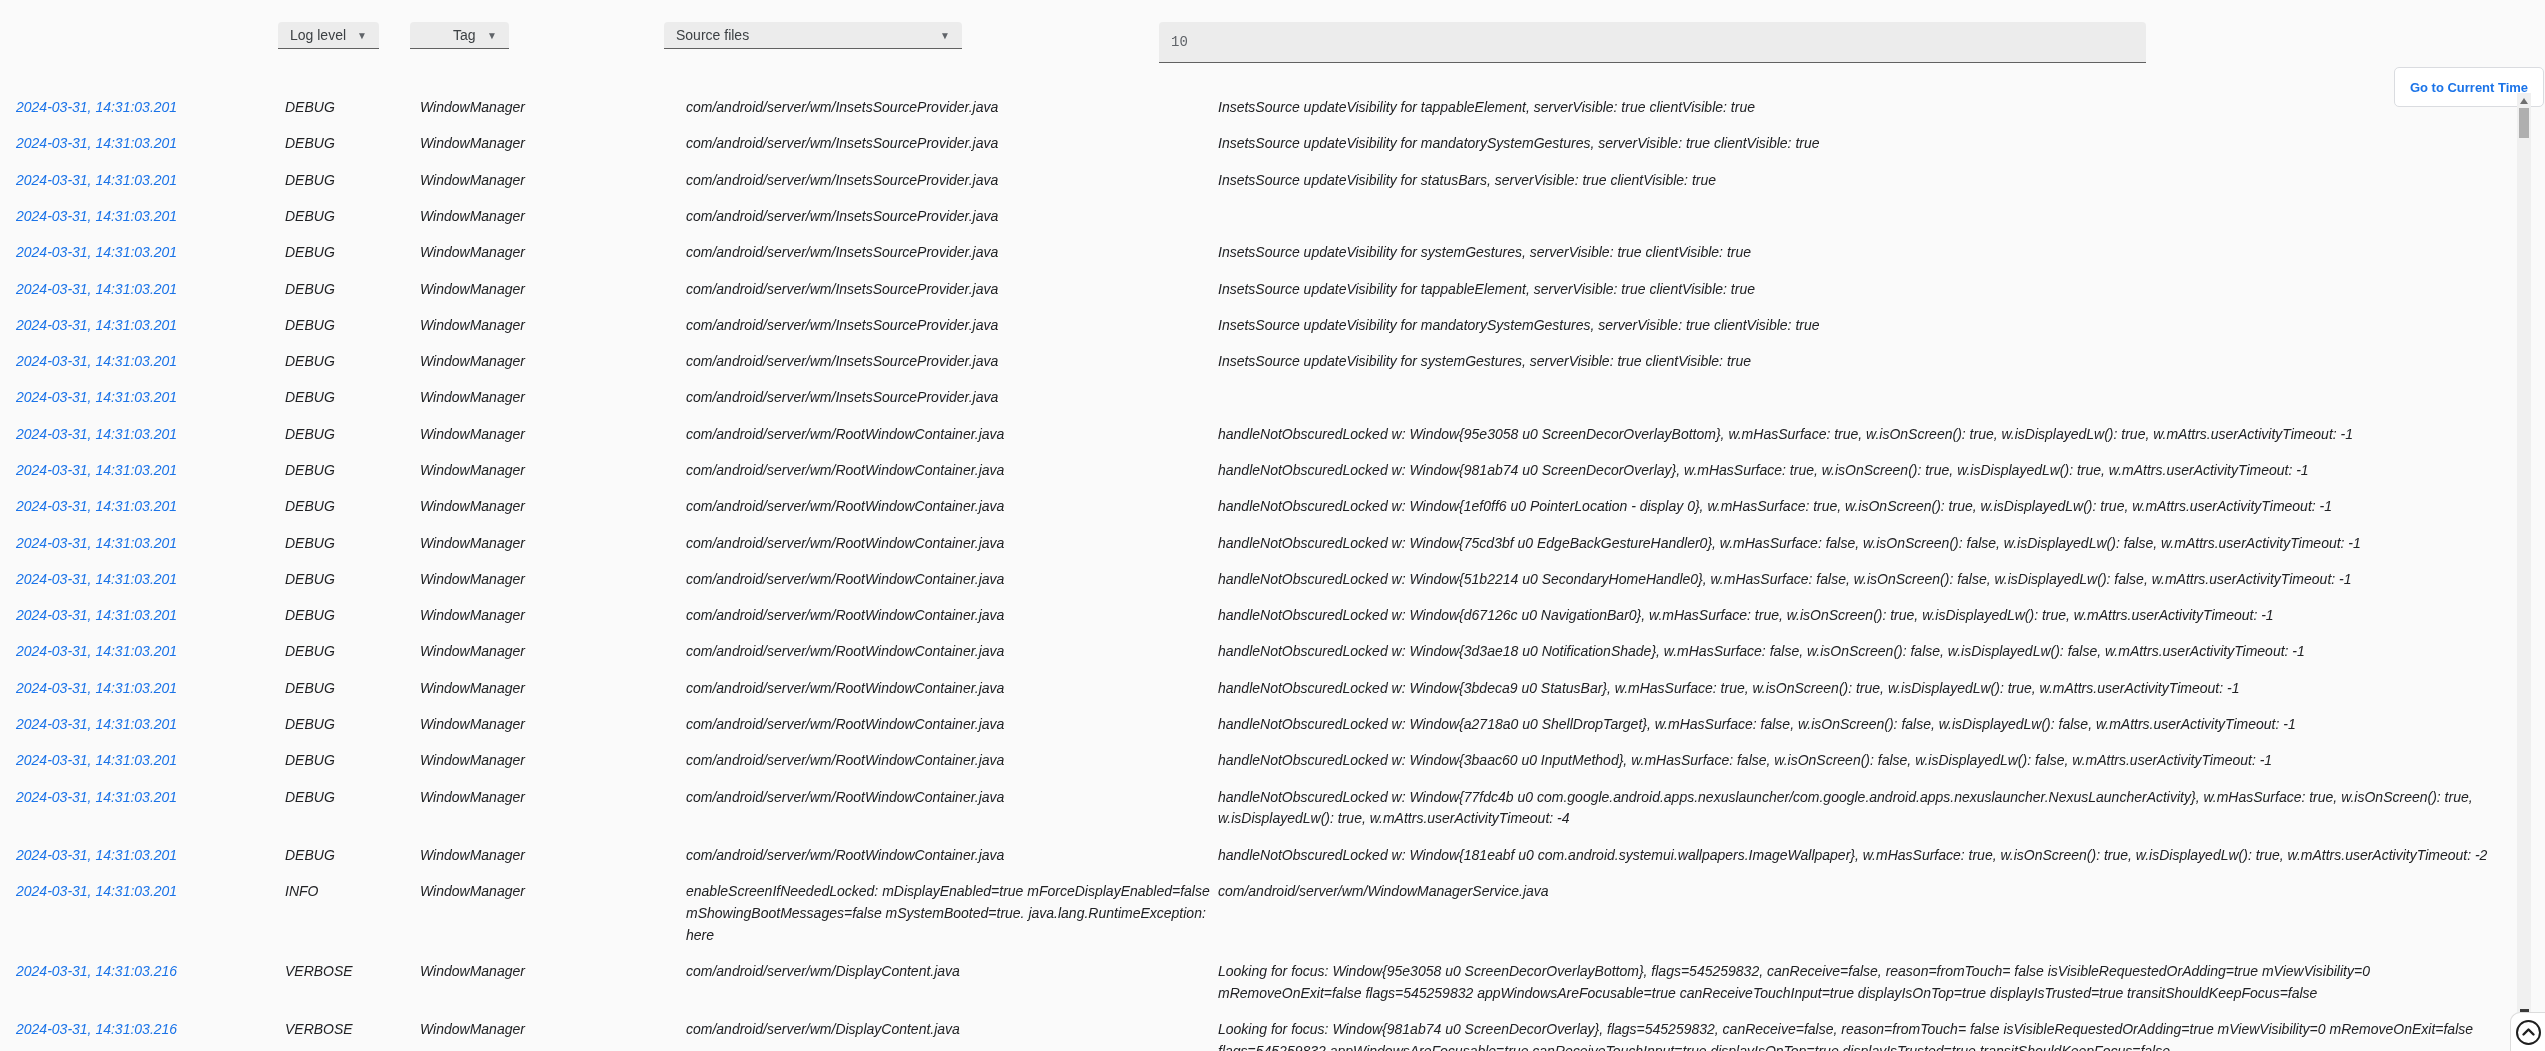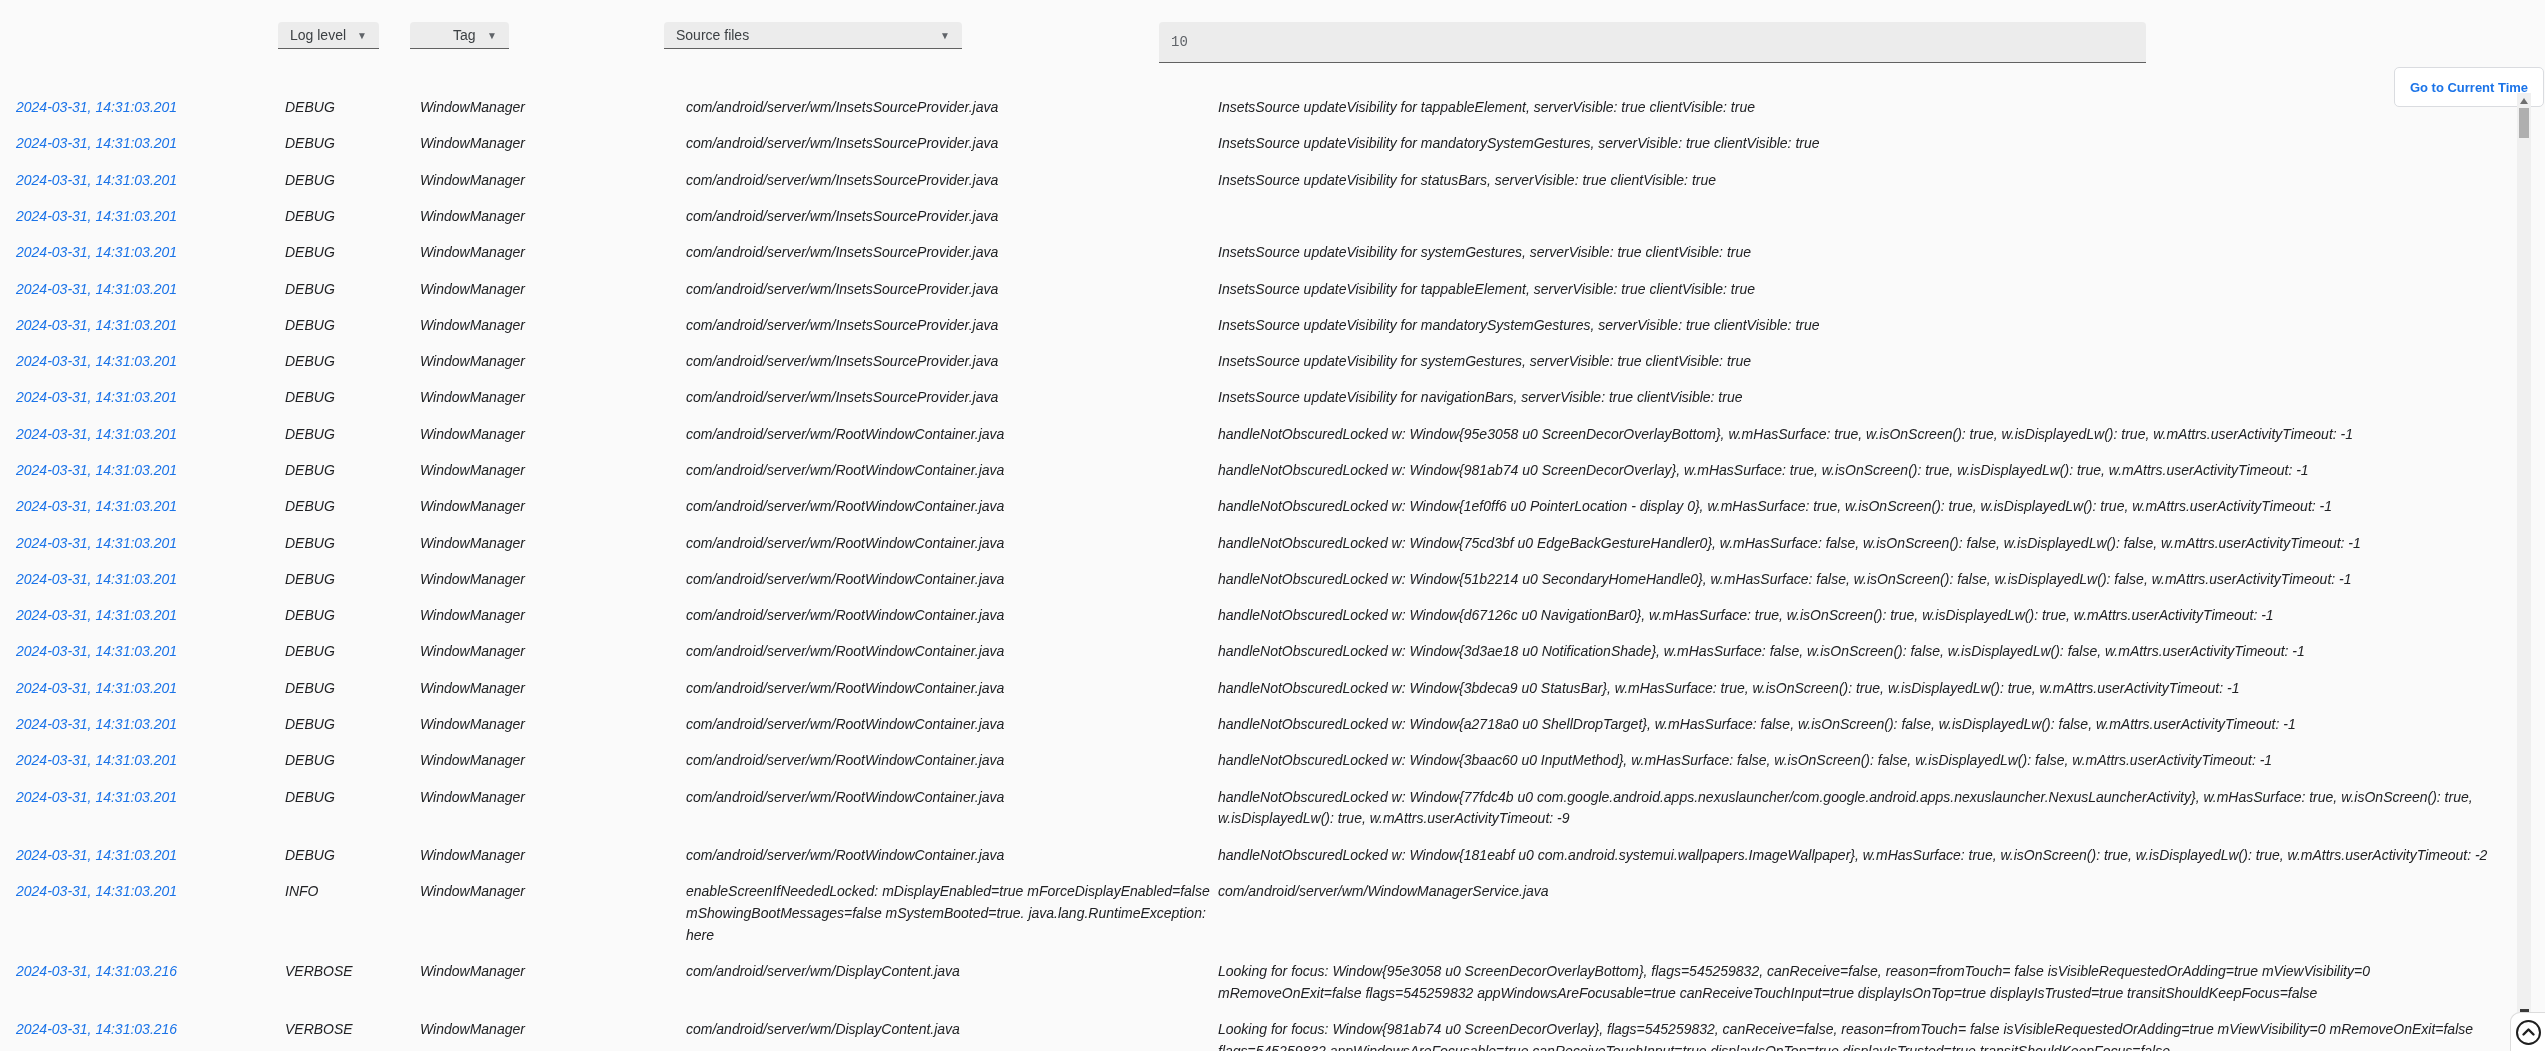"InsetsSource updateVisibility for navigationBars," div.c { html: <div>InsetsSource updateVisibility for navigationBars, serverVisible: true clientVisible: true</div> -> none }
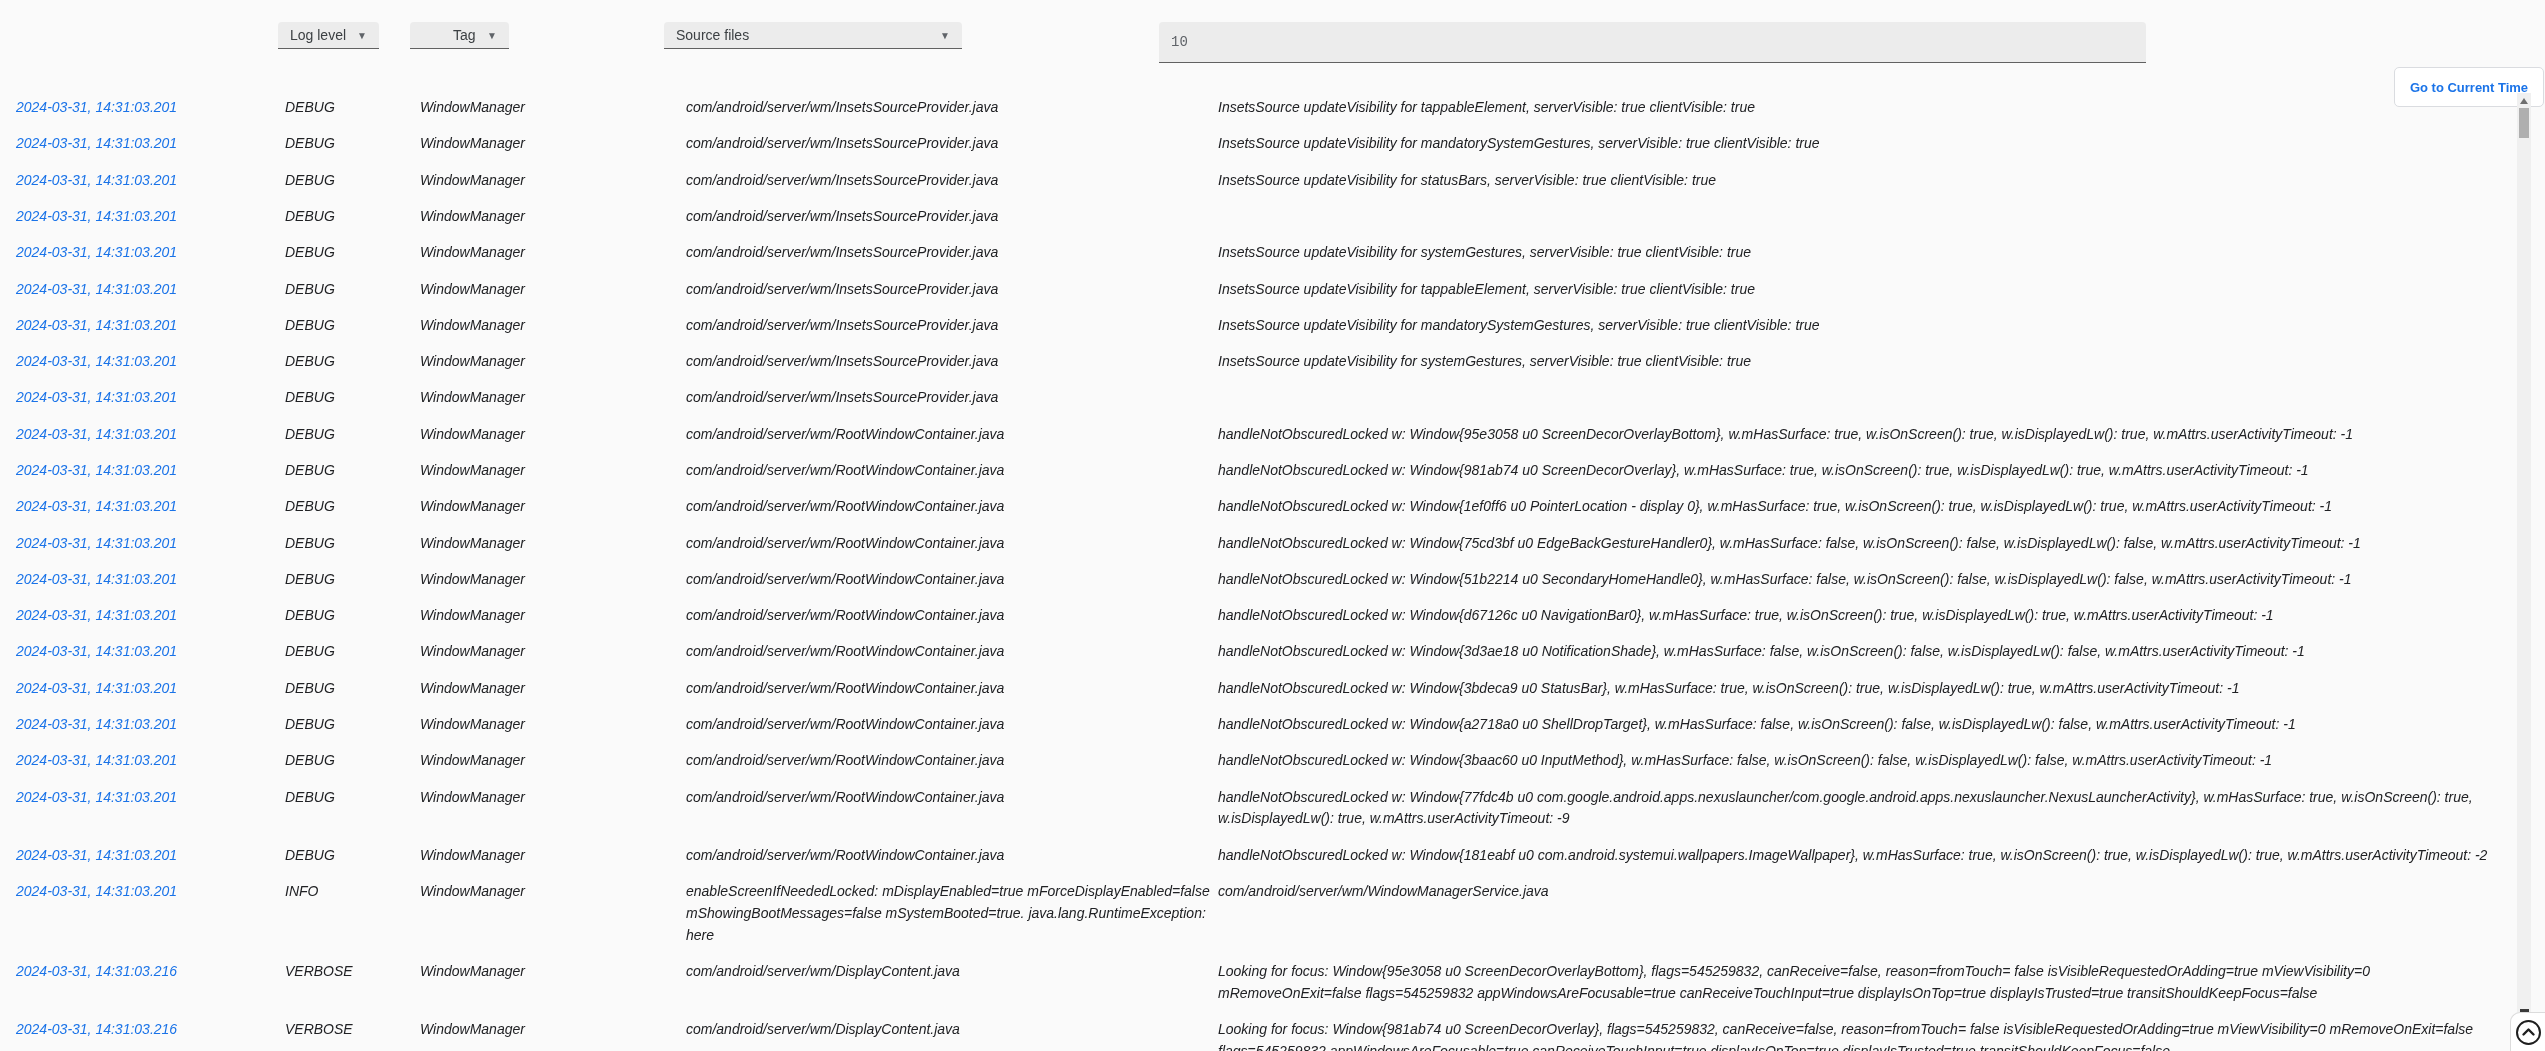"handleNotObscuredLocked w: Window{77fdc4b u0" div.c { text: -9 -> -4 }
